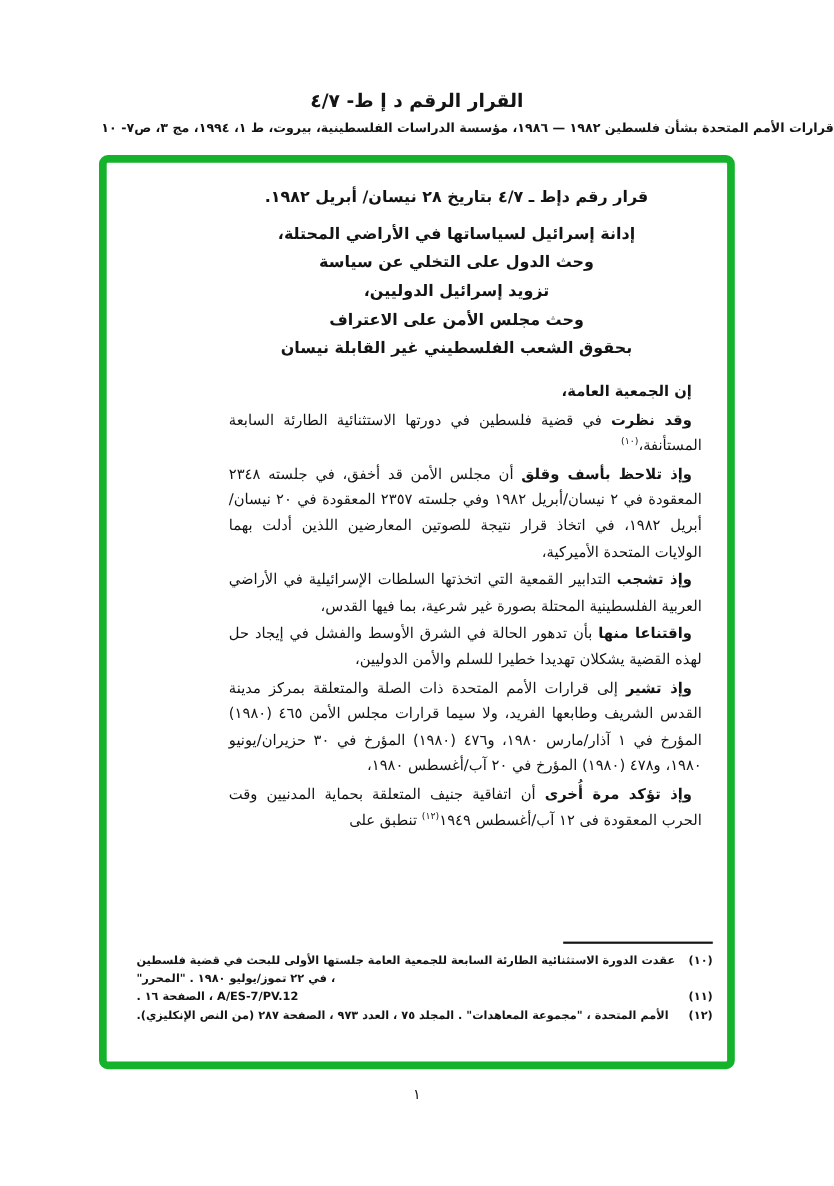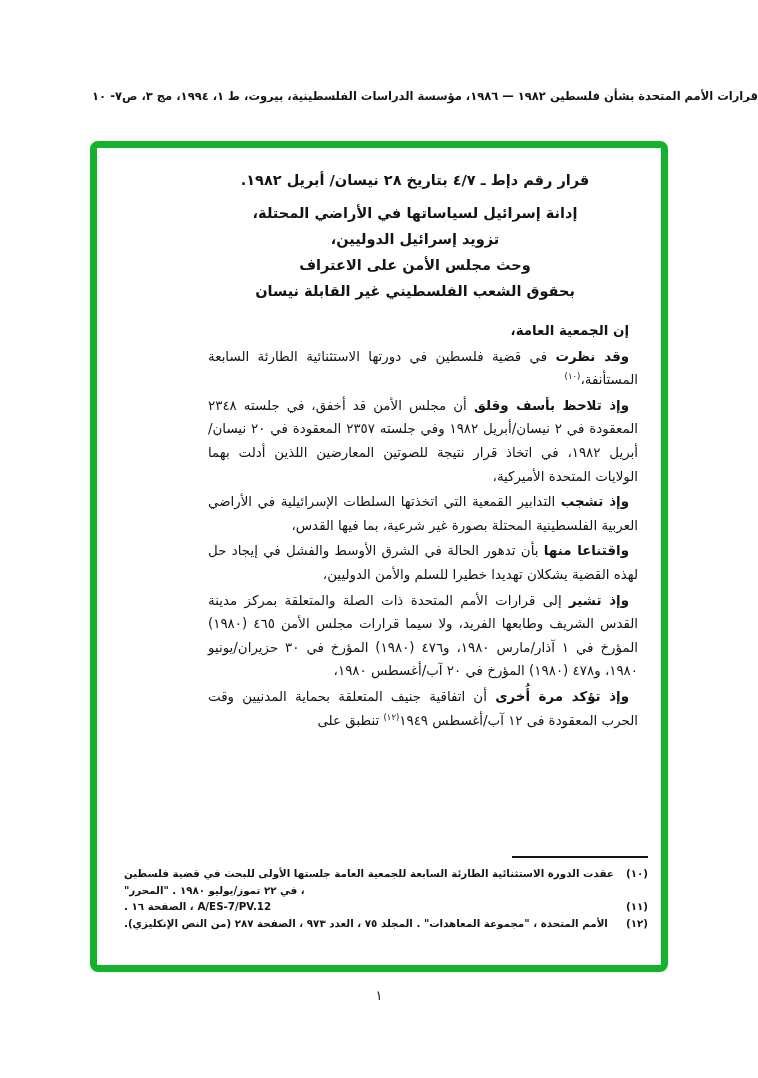"القرار الرقم د إ ط-" div.doc-title { html: none -> <div>القرار الرقم د إ ط- ٤/٧</div> }
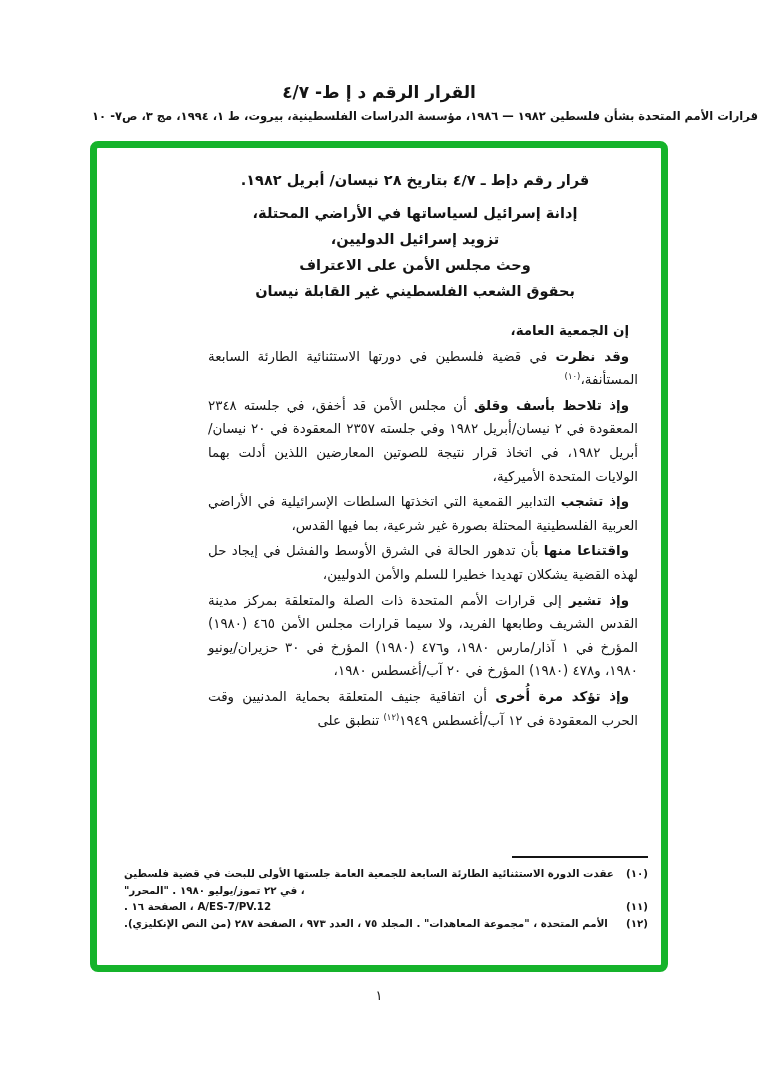"وحث الدول على التخلي عن" div { html: none -> <div>وحث الدول على التخلي عن سياسة</div> }
